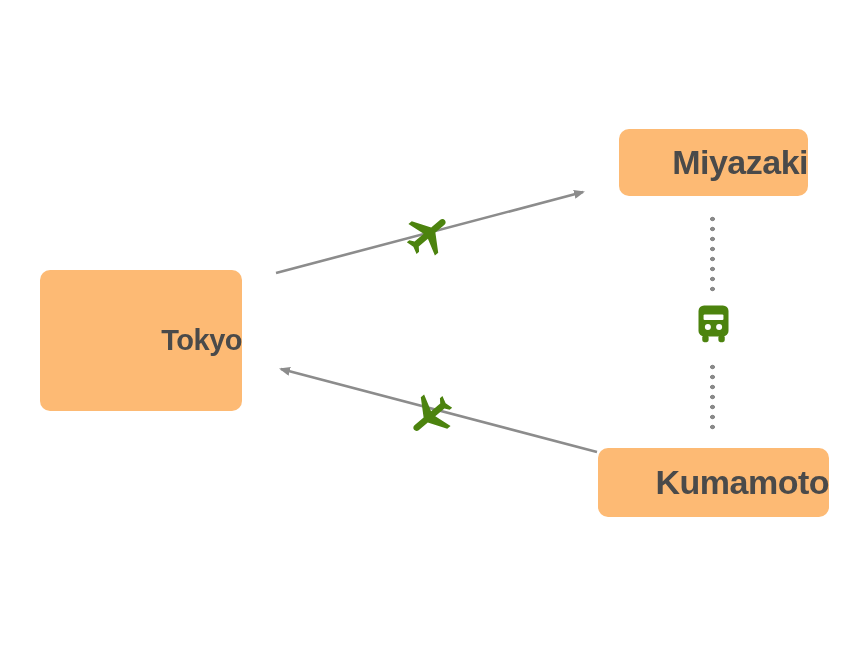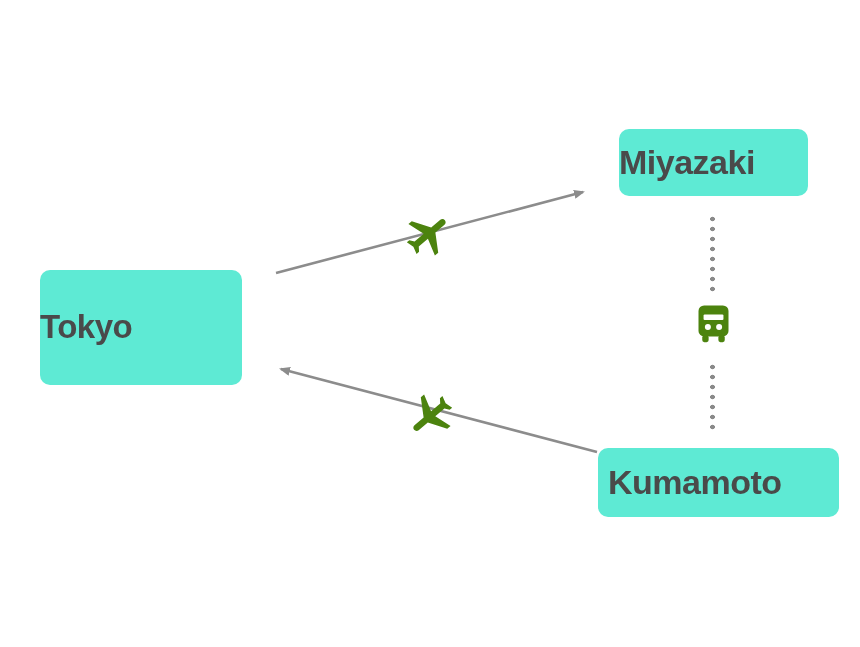"Miyazaki" .node { align-items: flex-start -> flex-end; background: #5eead4 -> #fdba74 }
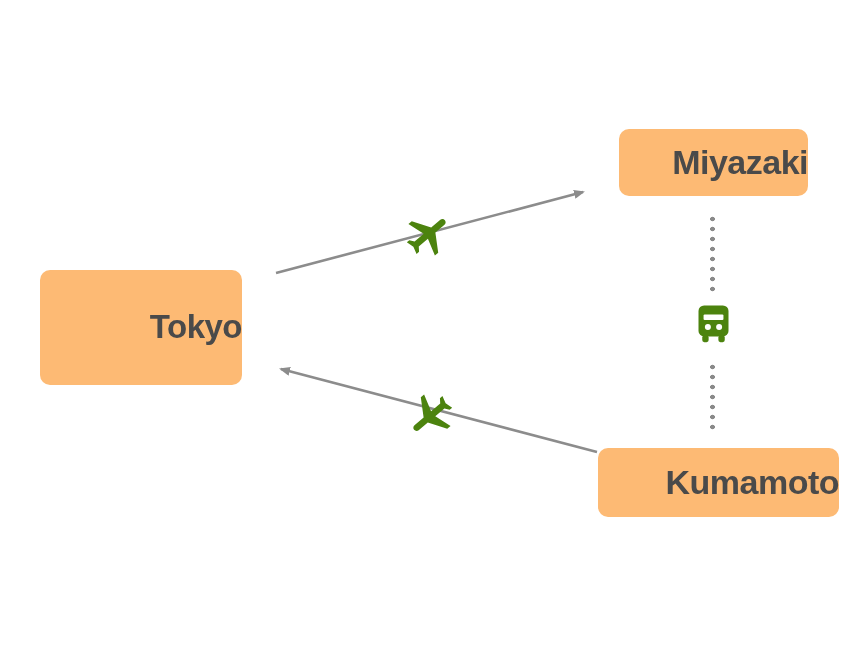"Tokyo" .node-tokyo { font-size: 33px -> 29px; height: 115px -> 141px }
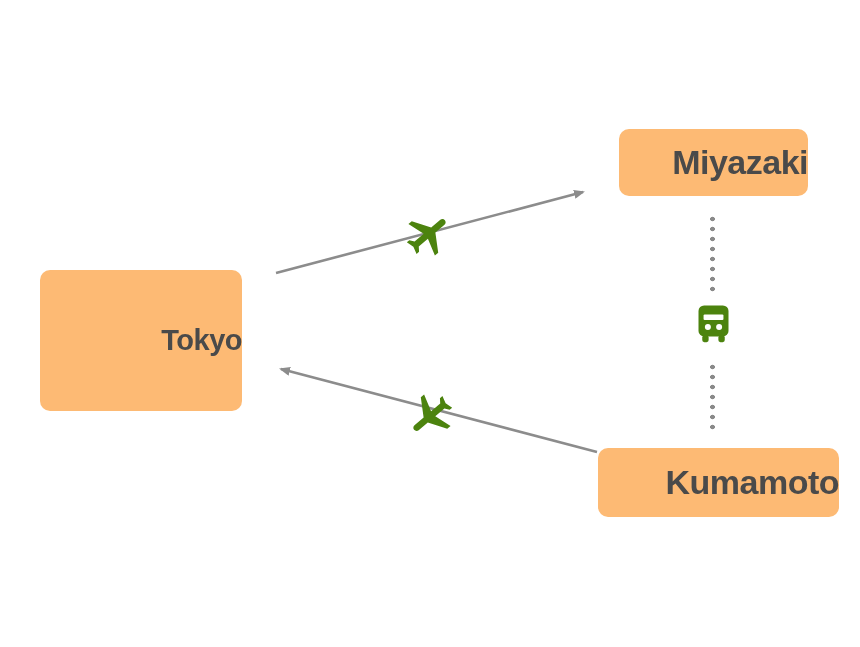"Kumamoto" .node-kumamoto { padding-left: 10px -> none }
